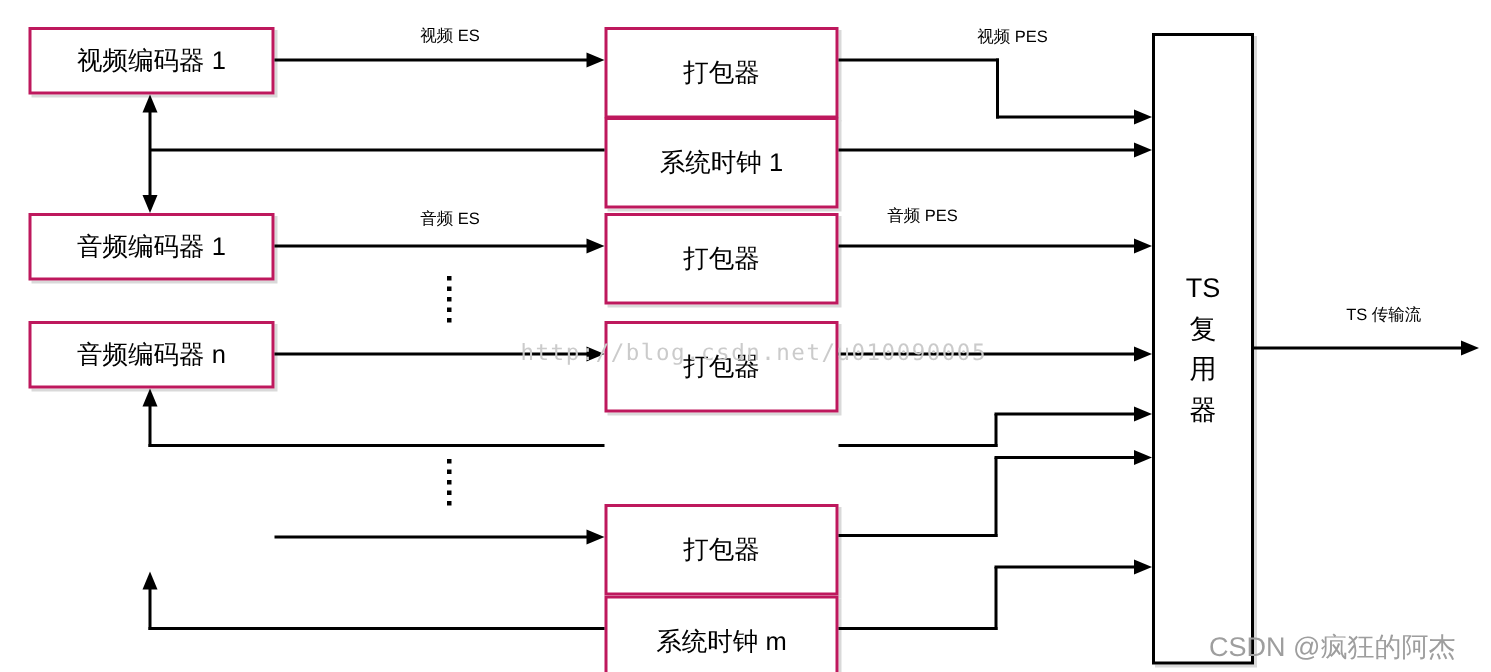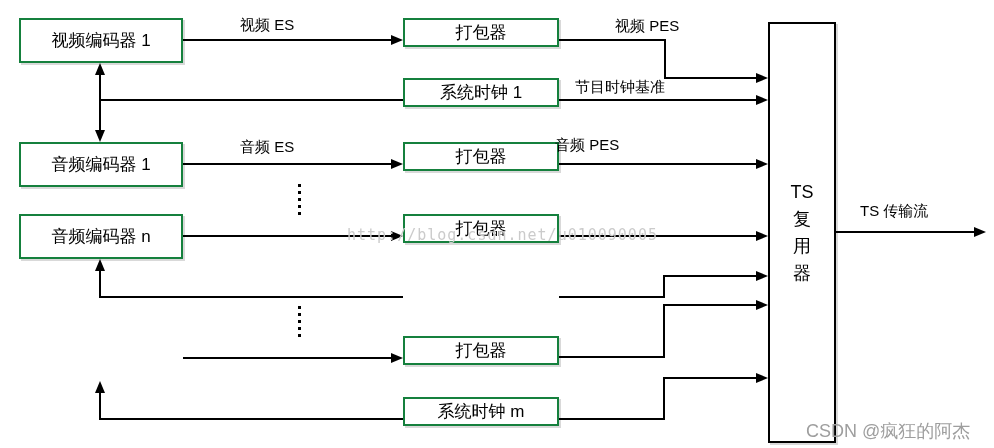"视频 ES" .elabel { font-size: 15px -> 11px; text-align: none -> center }
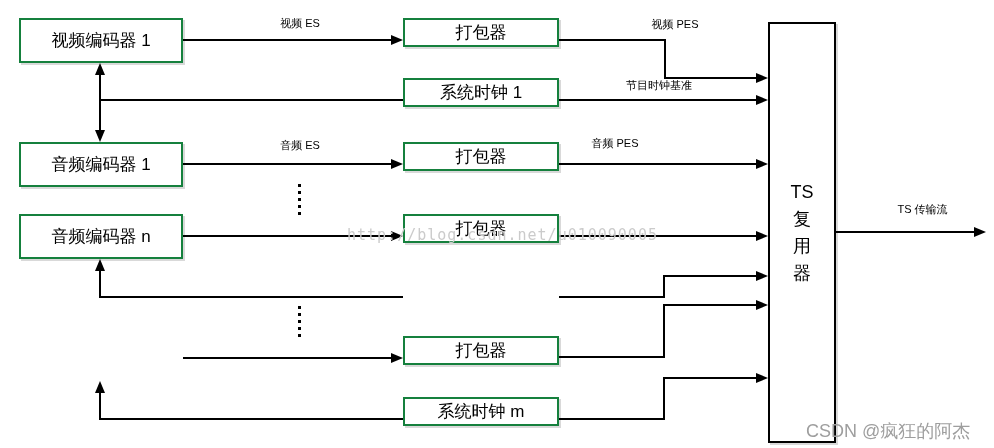"视频编码器 1" .box { border: 2px solid #15803d -> 2px solid #be185d }
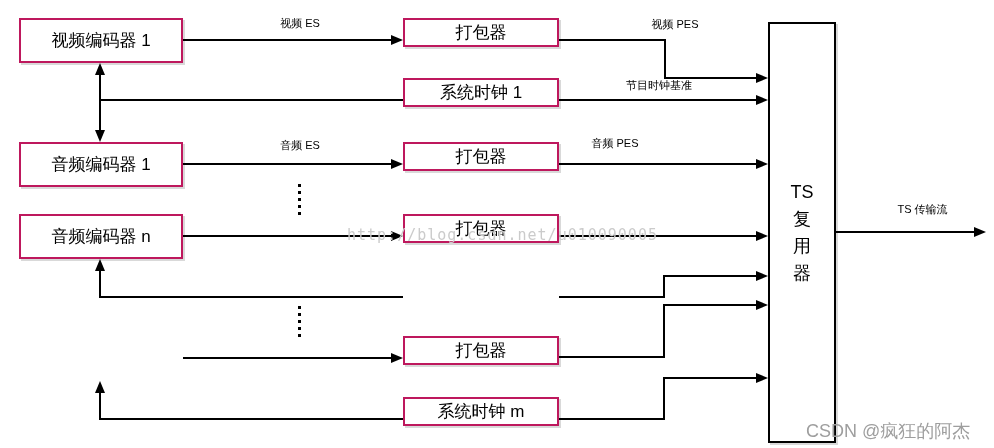"打包器" .midbox { height: 29px -> 61px }
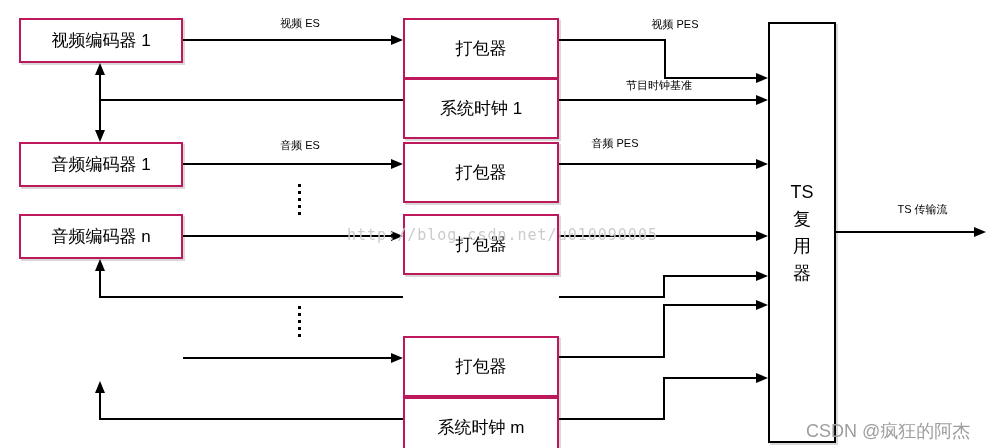"节目时钟基准" div.elabel { html: <div>节目时钟基准</div> -> none }
